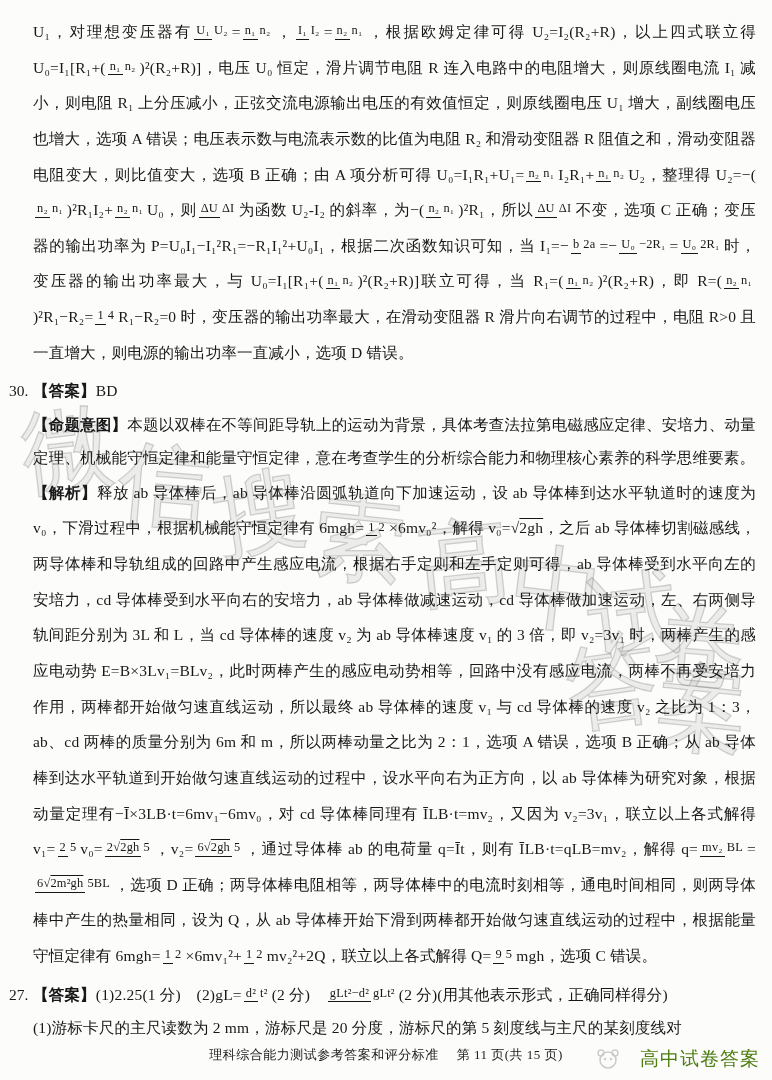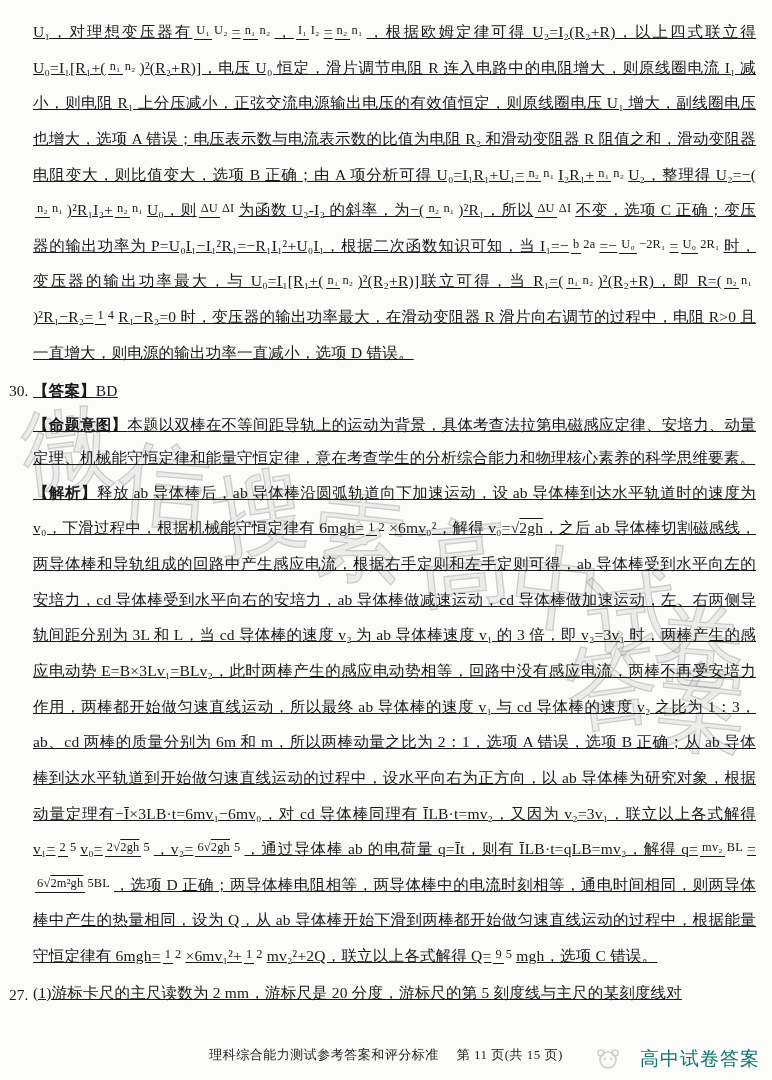"U₁，对理想变压器有 = ， = ，根据欧姆定律可得" .page { text-decoration: underline -> none }
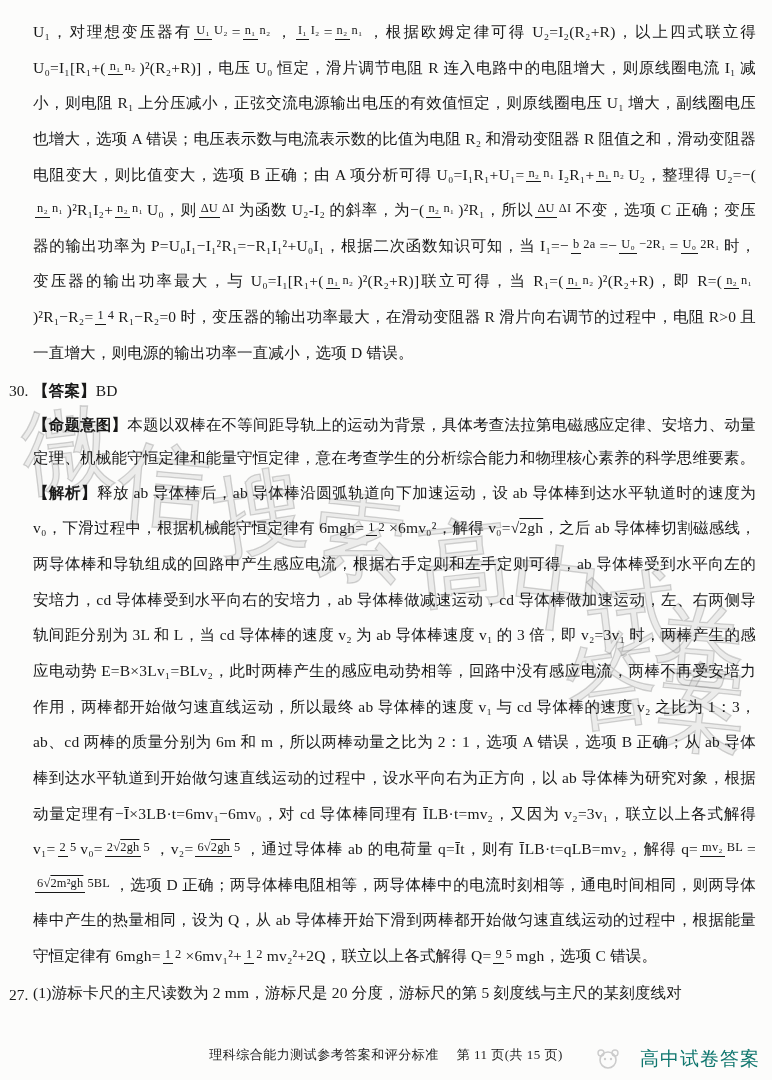"【答案】(1)2.25(1 分) (2)gL= (2 分)" p.blk { html: none -> <p><b>【答案】</b>(1)2.25(1 分) (2)gL=<span> <span>d²</span> <span>t²</span> </span>(2 分) <span> <span>gLt²−d²</span> <span>gLt²</span> </span>(2 分)(用其他表示形式，正确同样得分)</p> }
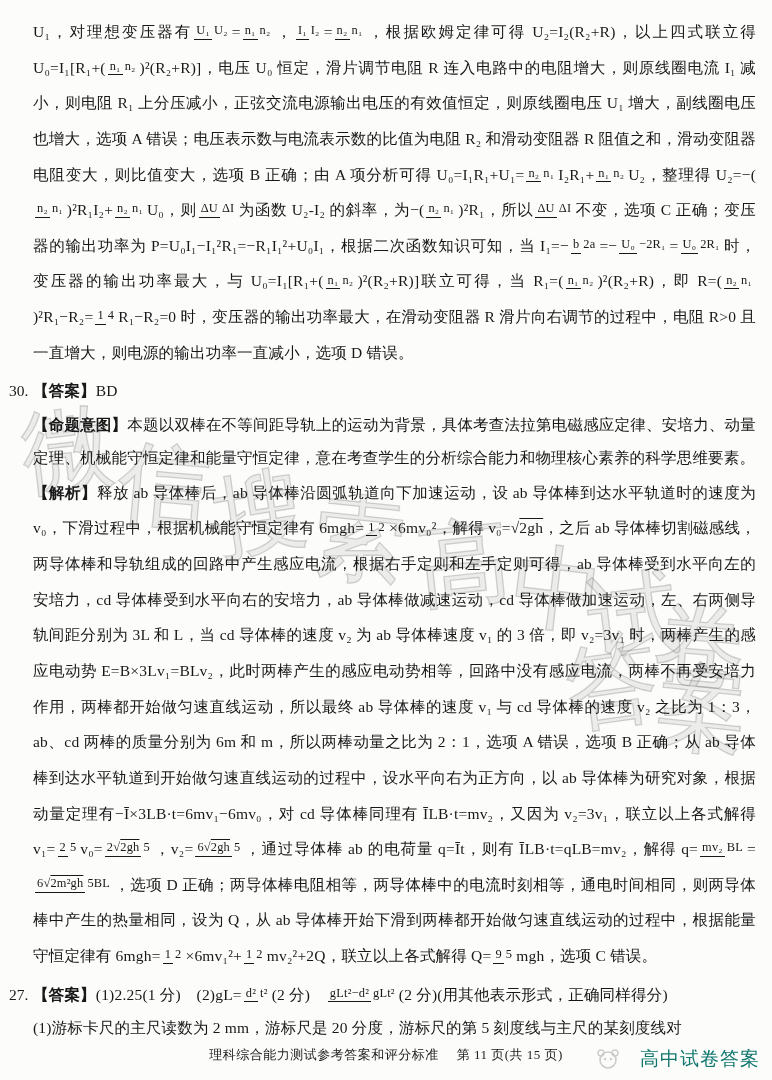"高中试卷答案" .brand { color: #0f766e -> #4d7c0f }
